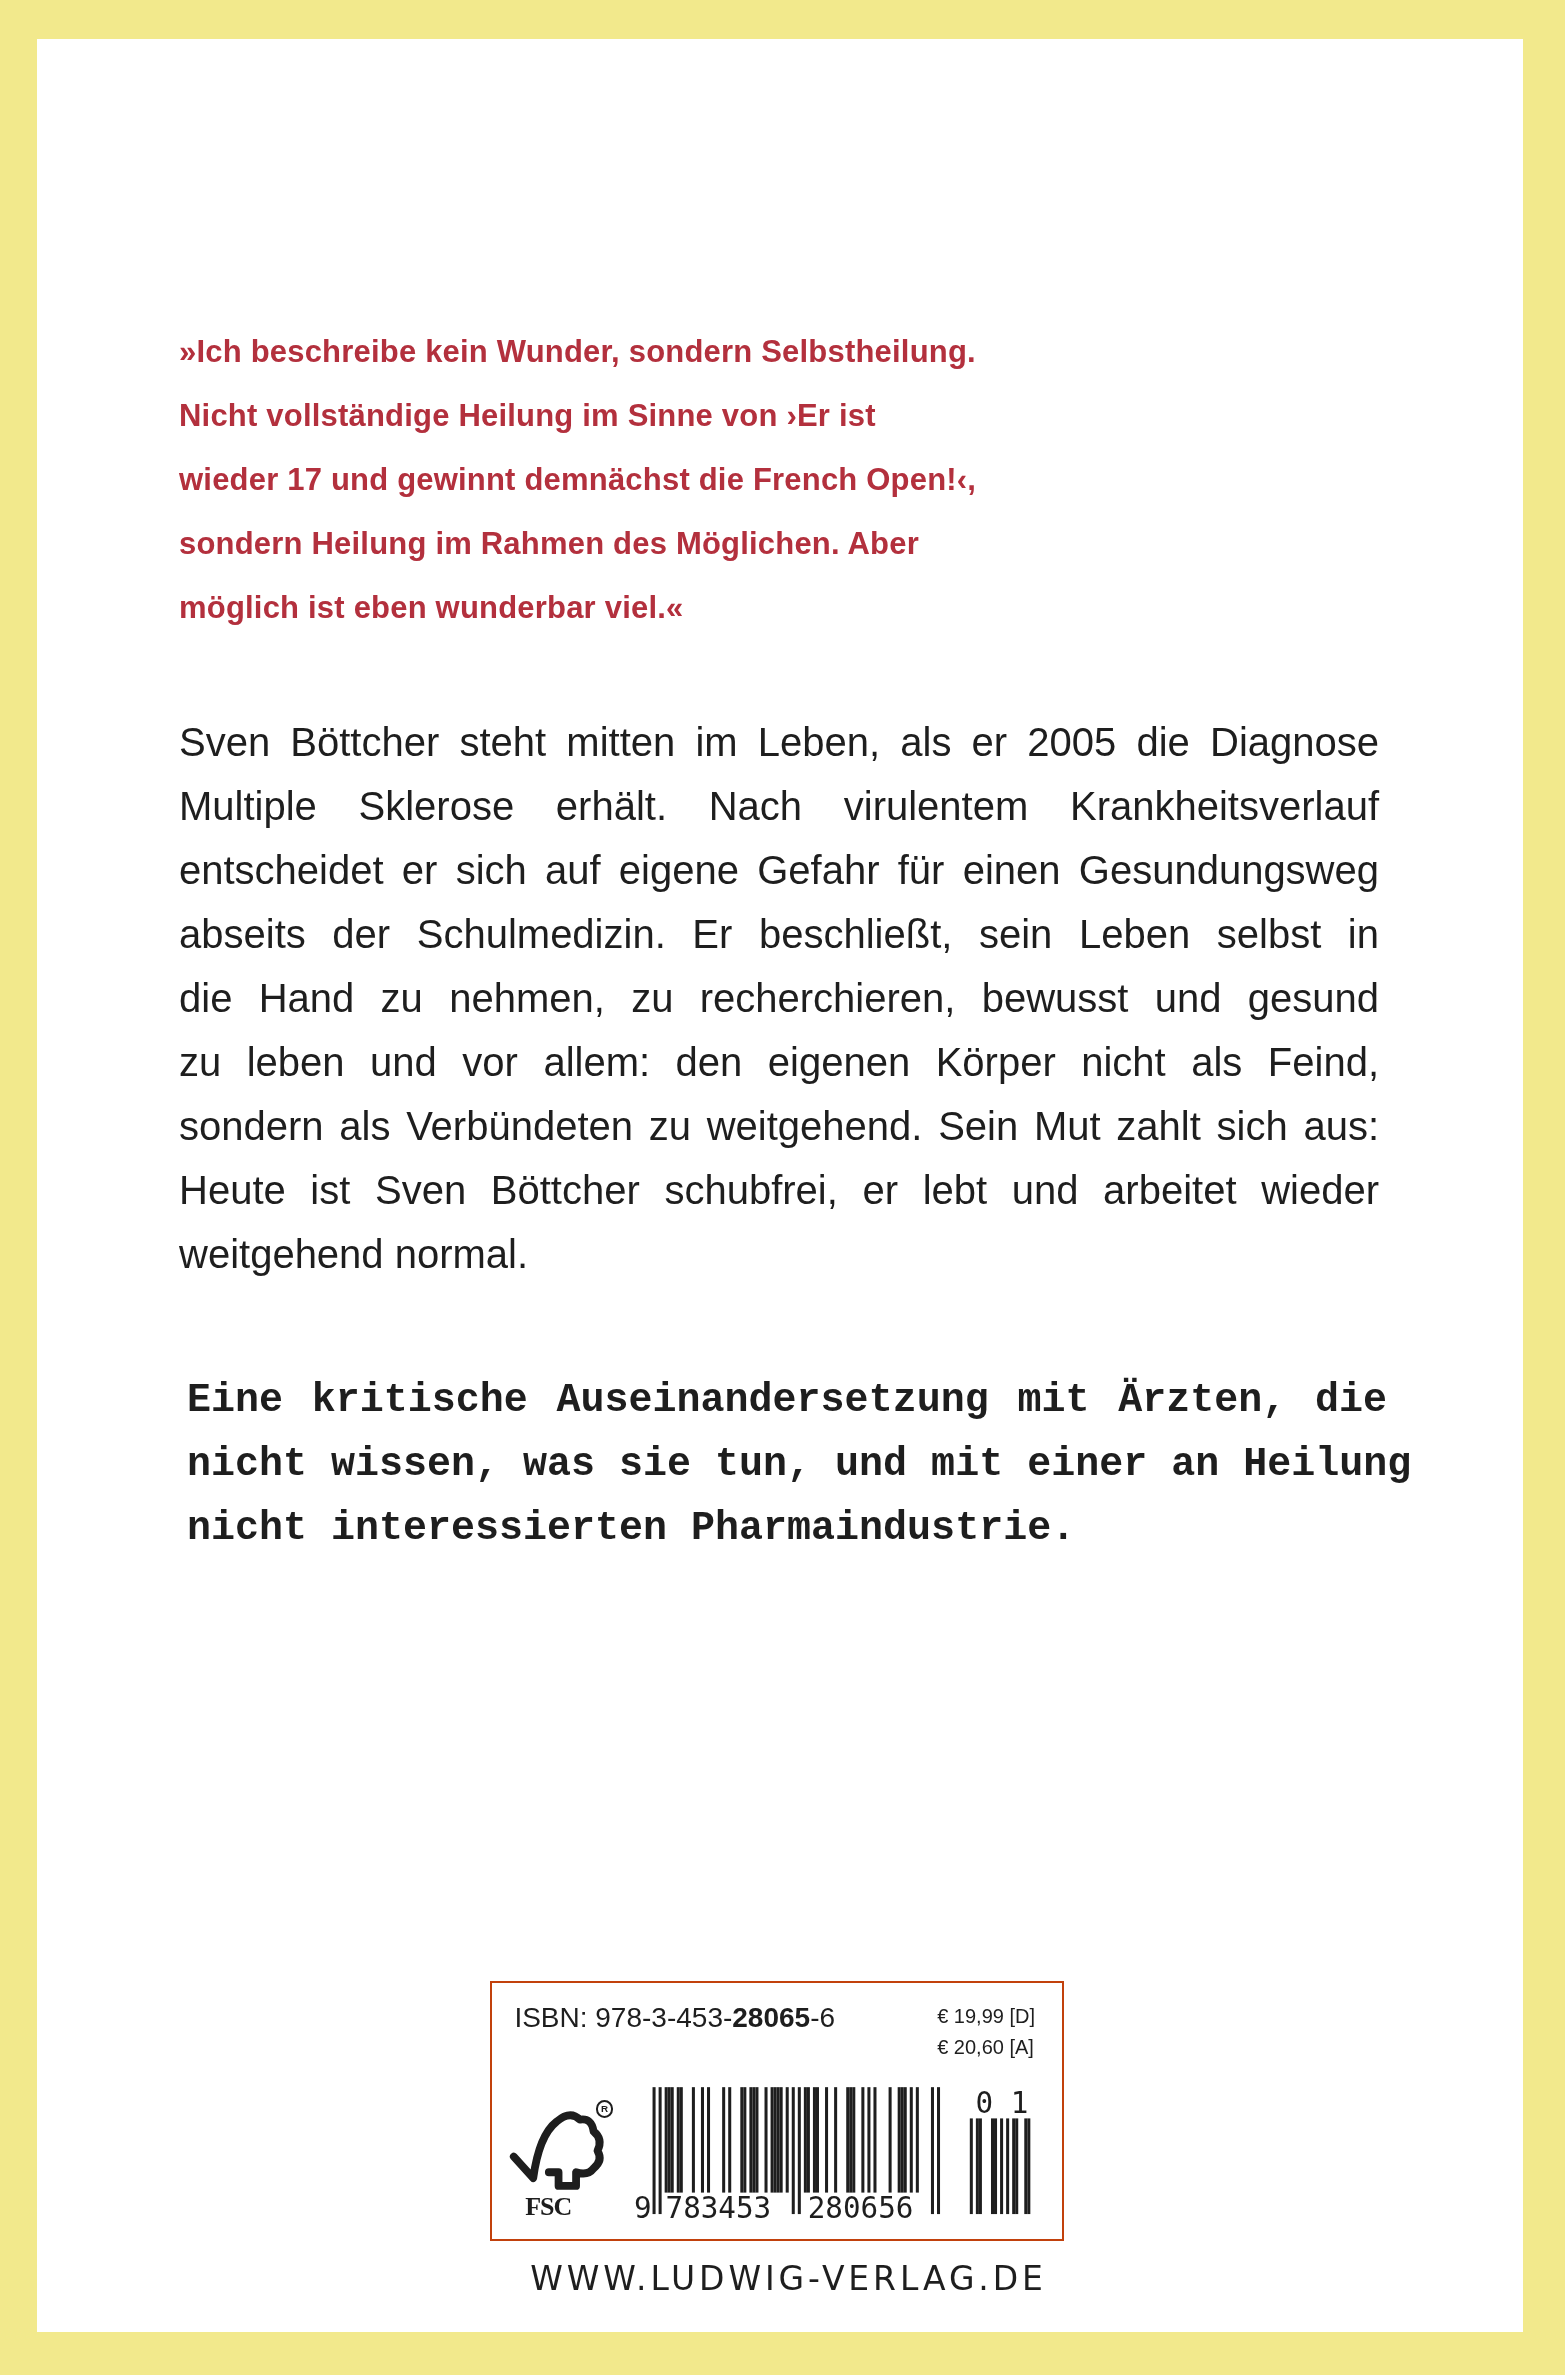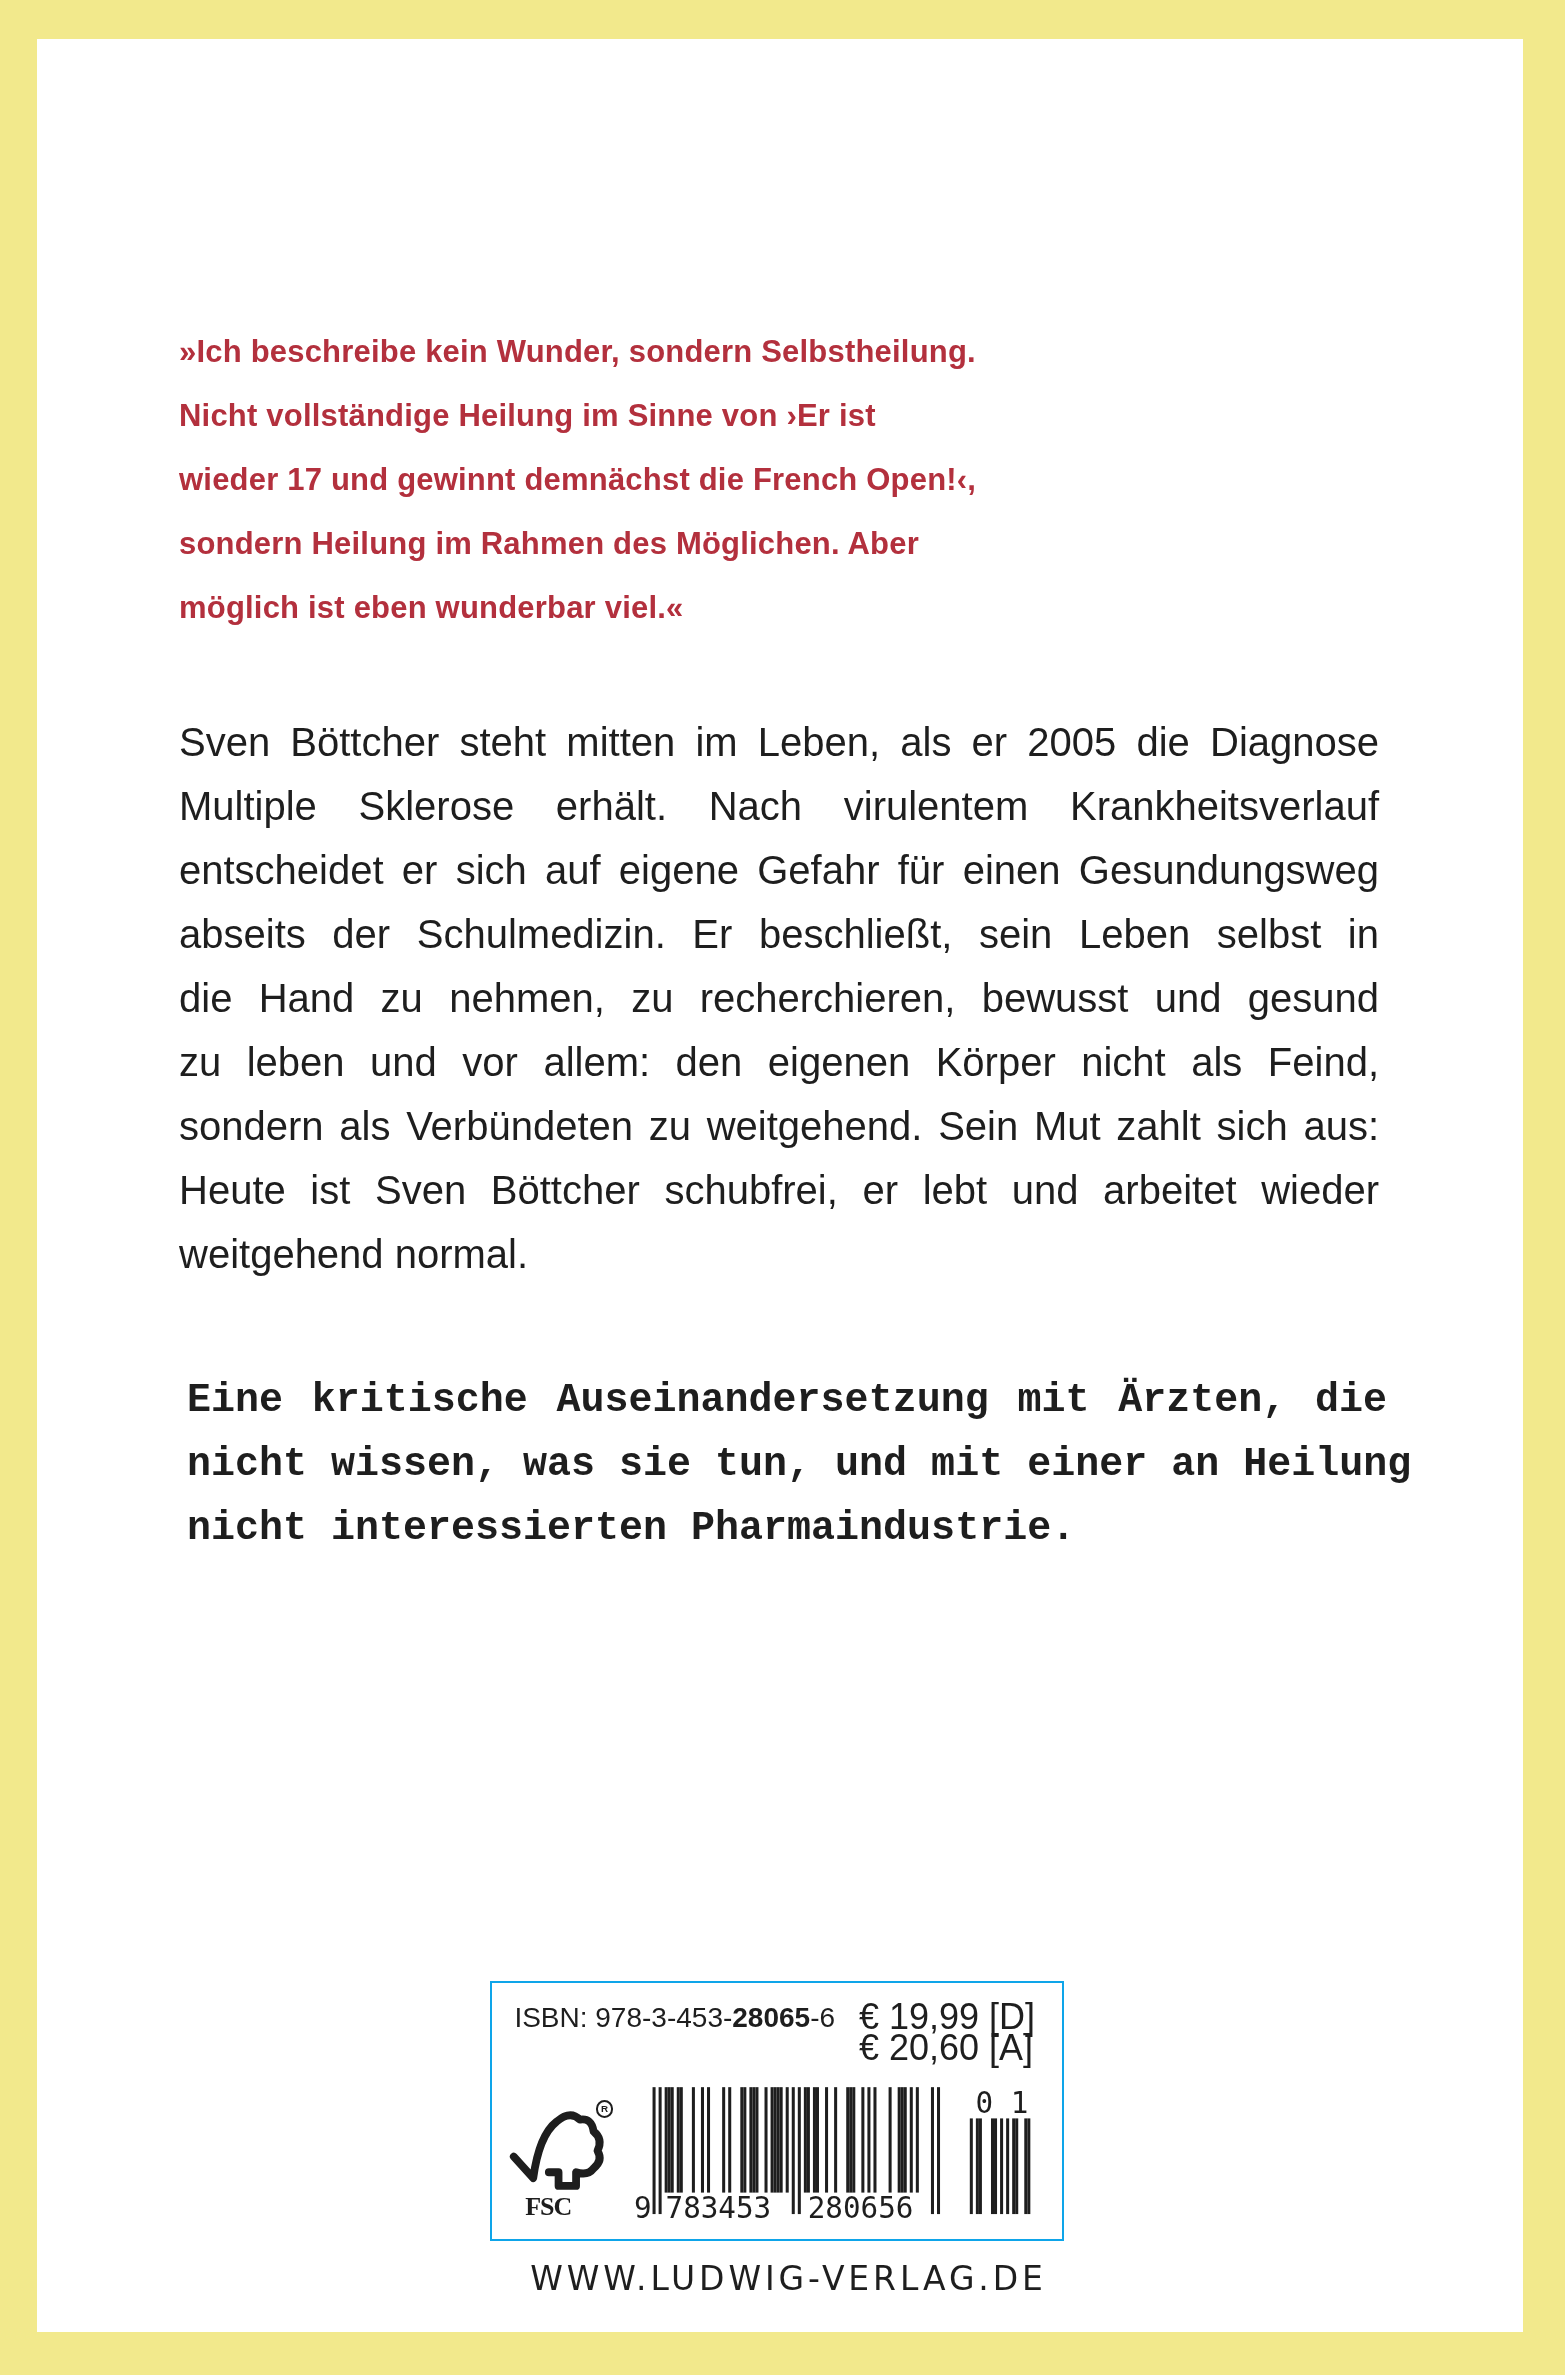"ISBN: 978-3-453-28065-6" .isbn-box { border: 2px solid #0ea5e9 -> 2px solid #c2410c }
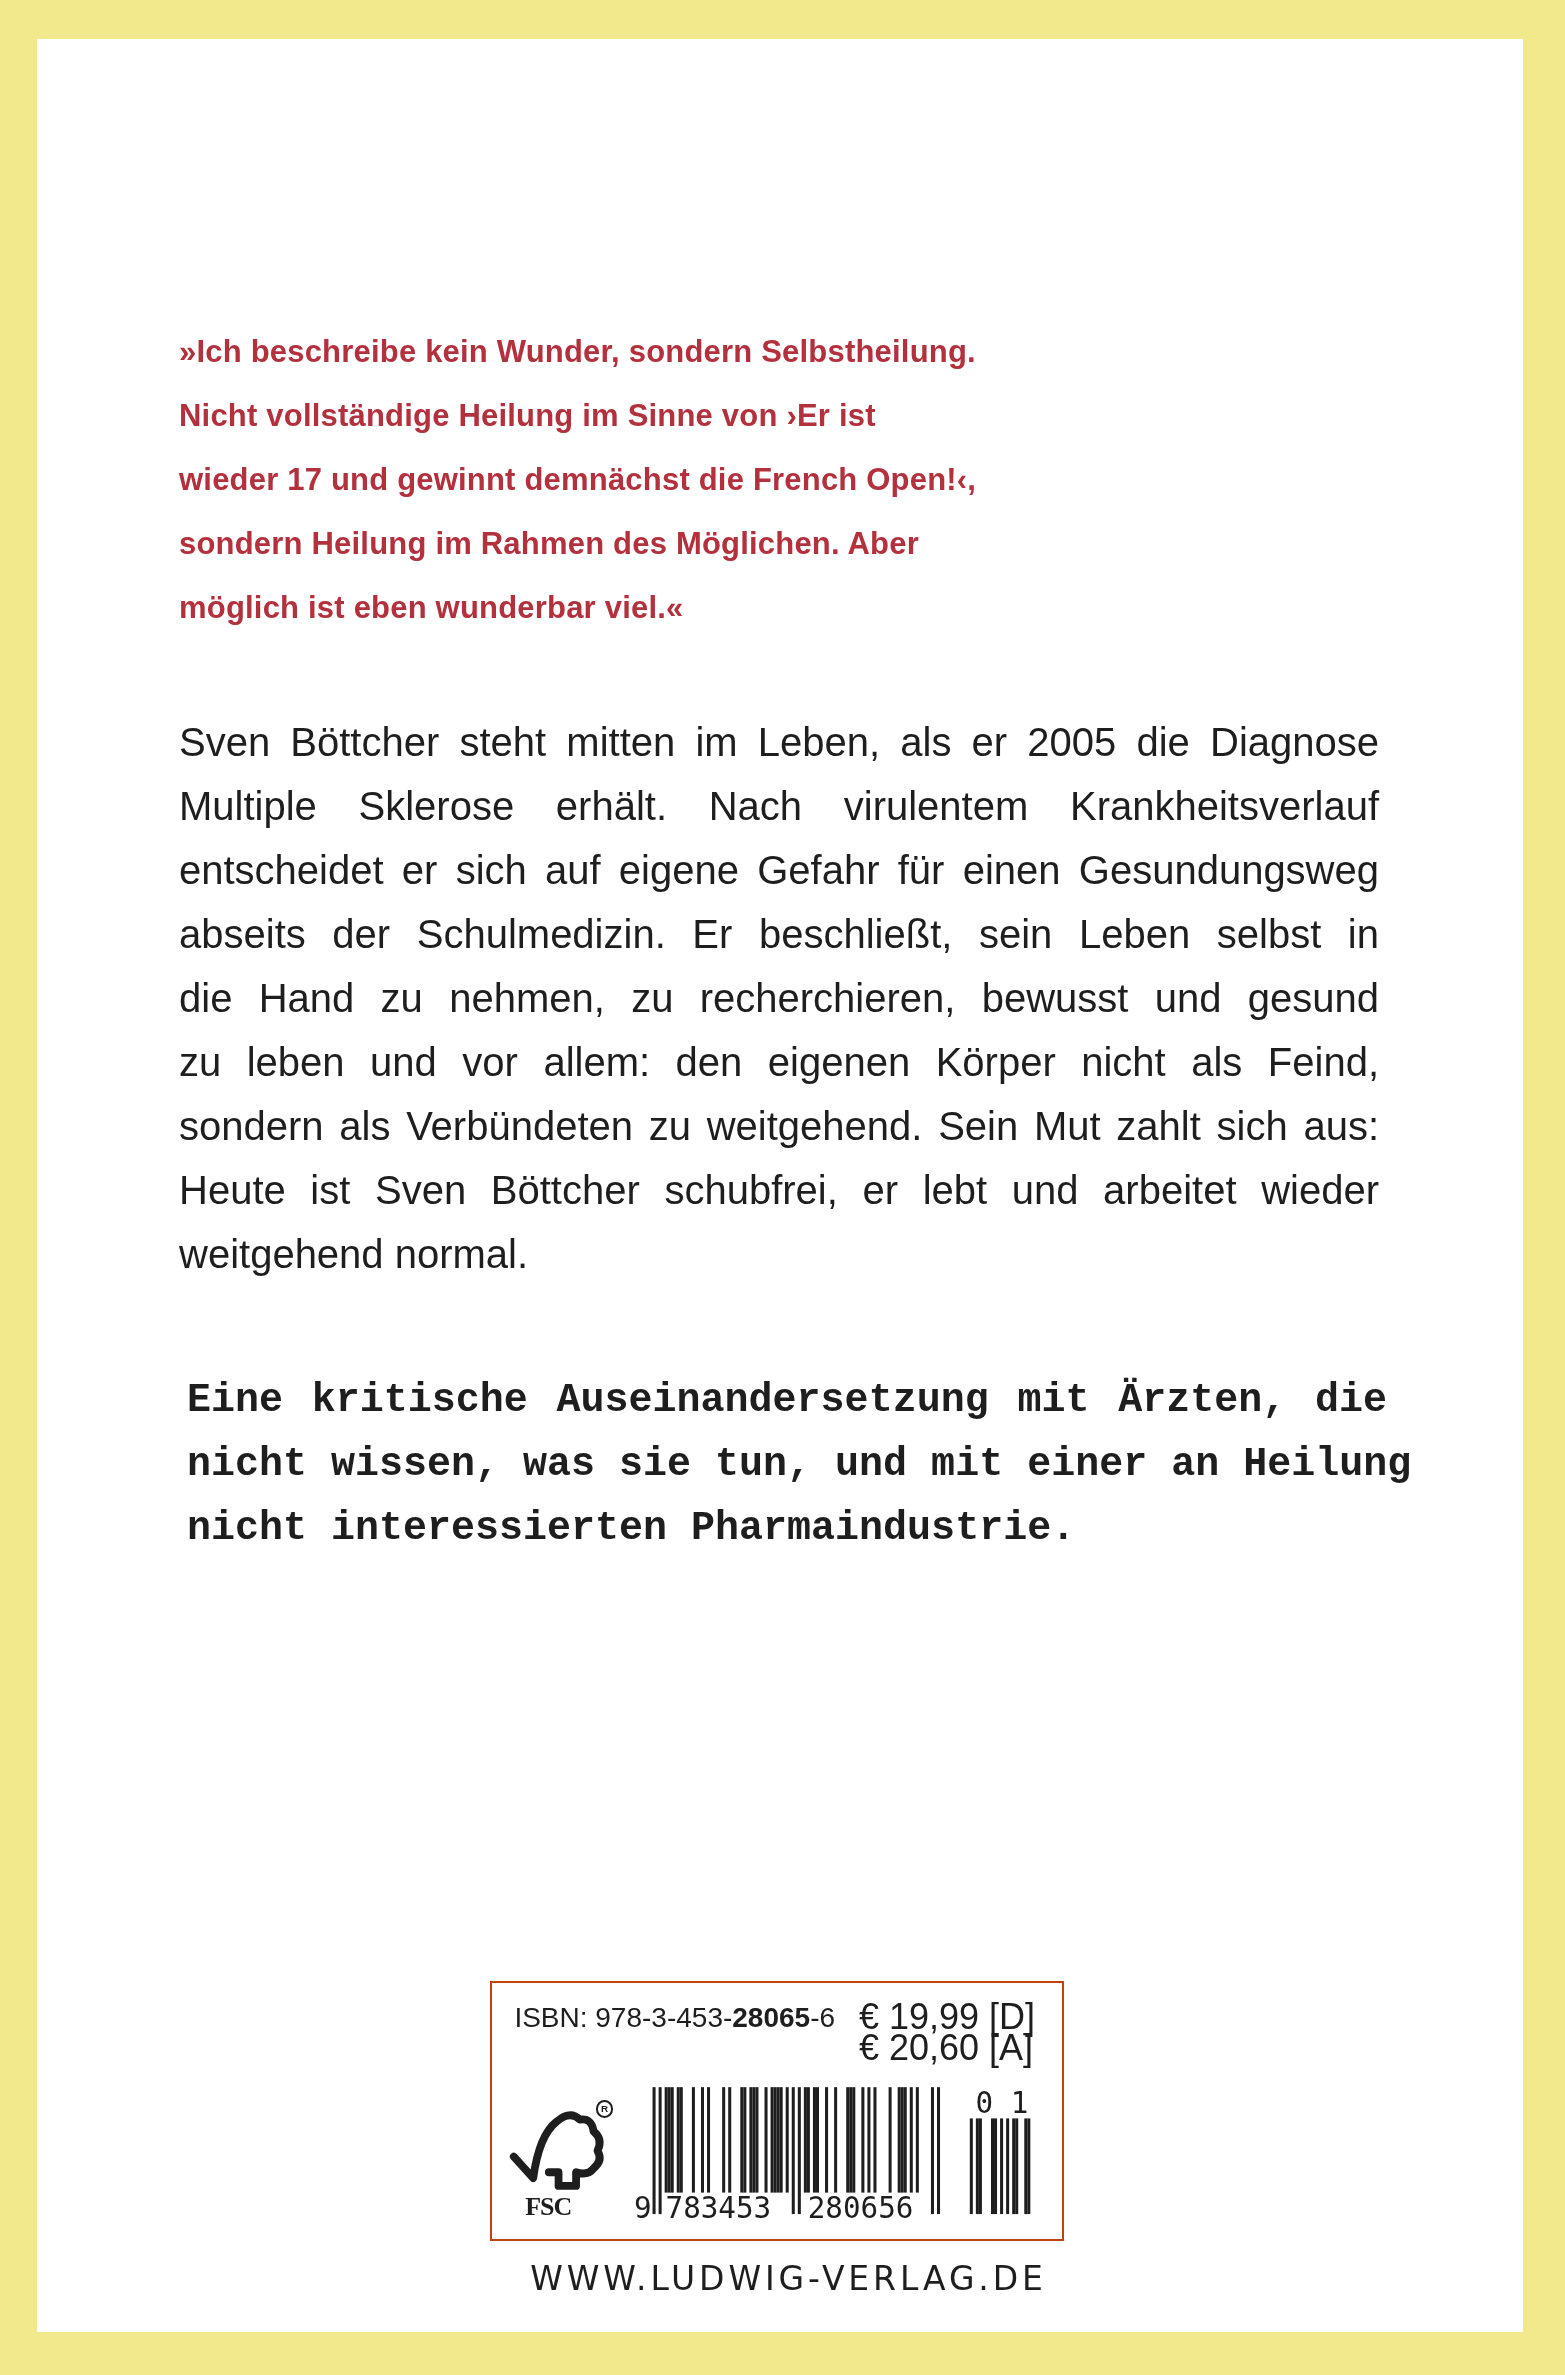"€ 19,99 [D]" .prices { font-size: 36px -> 20px }
